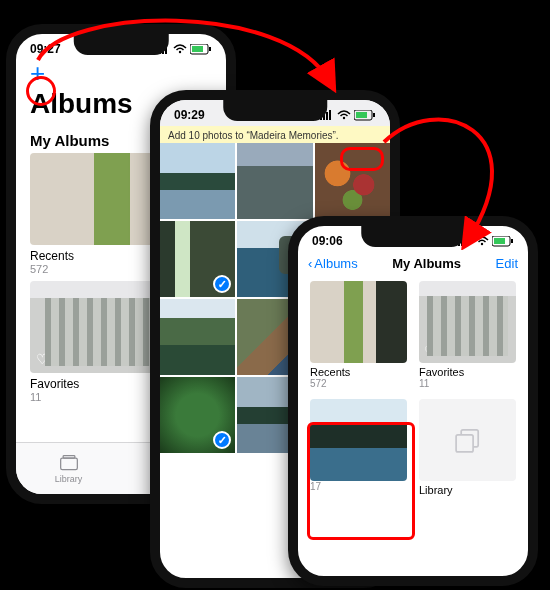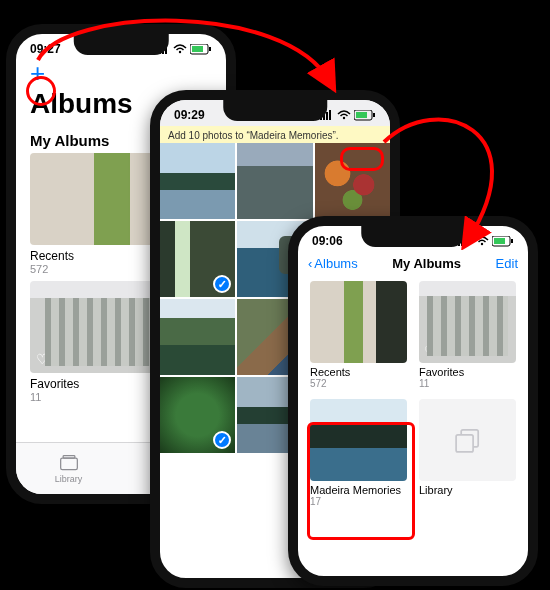"Madeira Memories" div.aname { html: <div>Madeira Memories</div> -> none }
